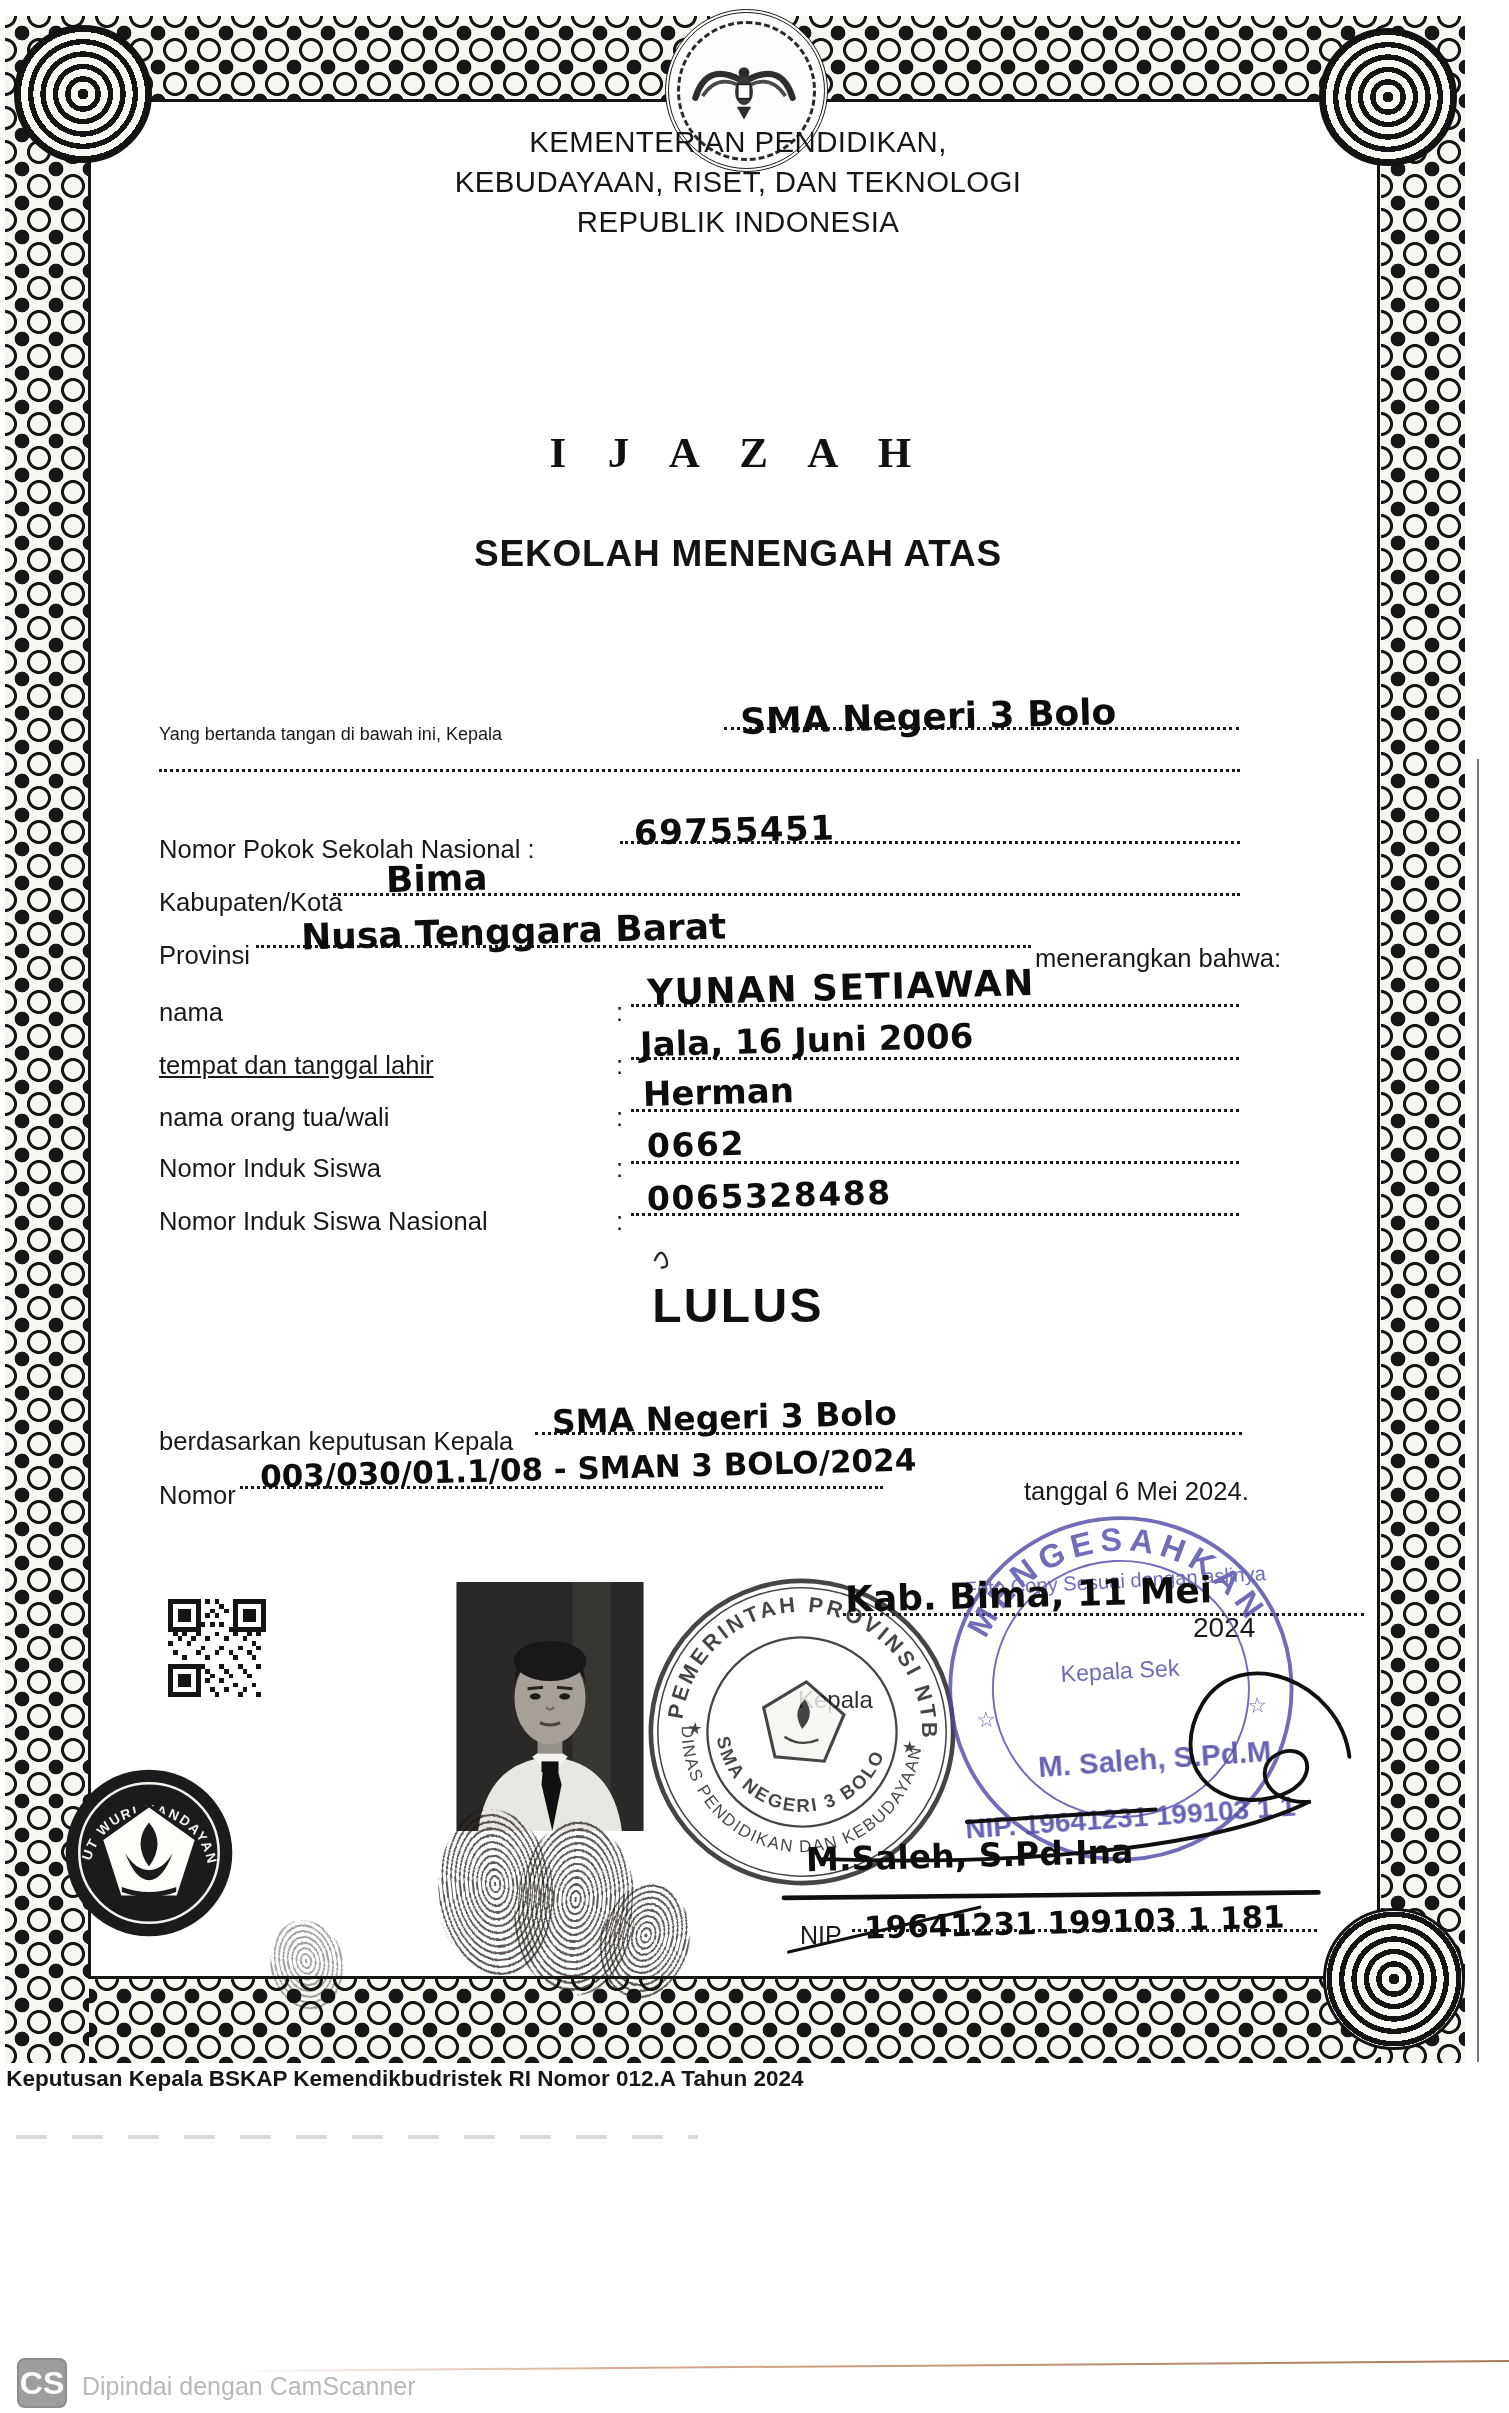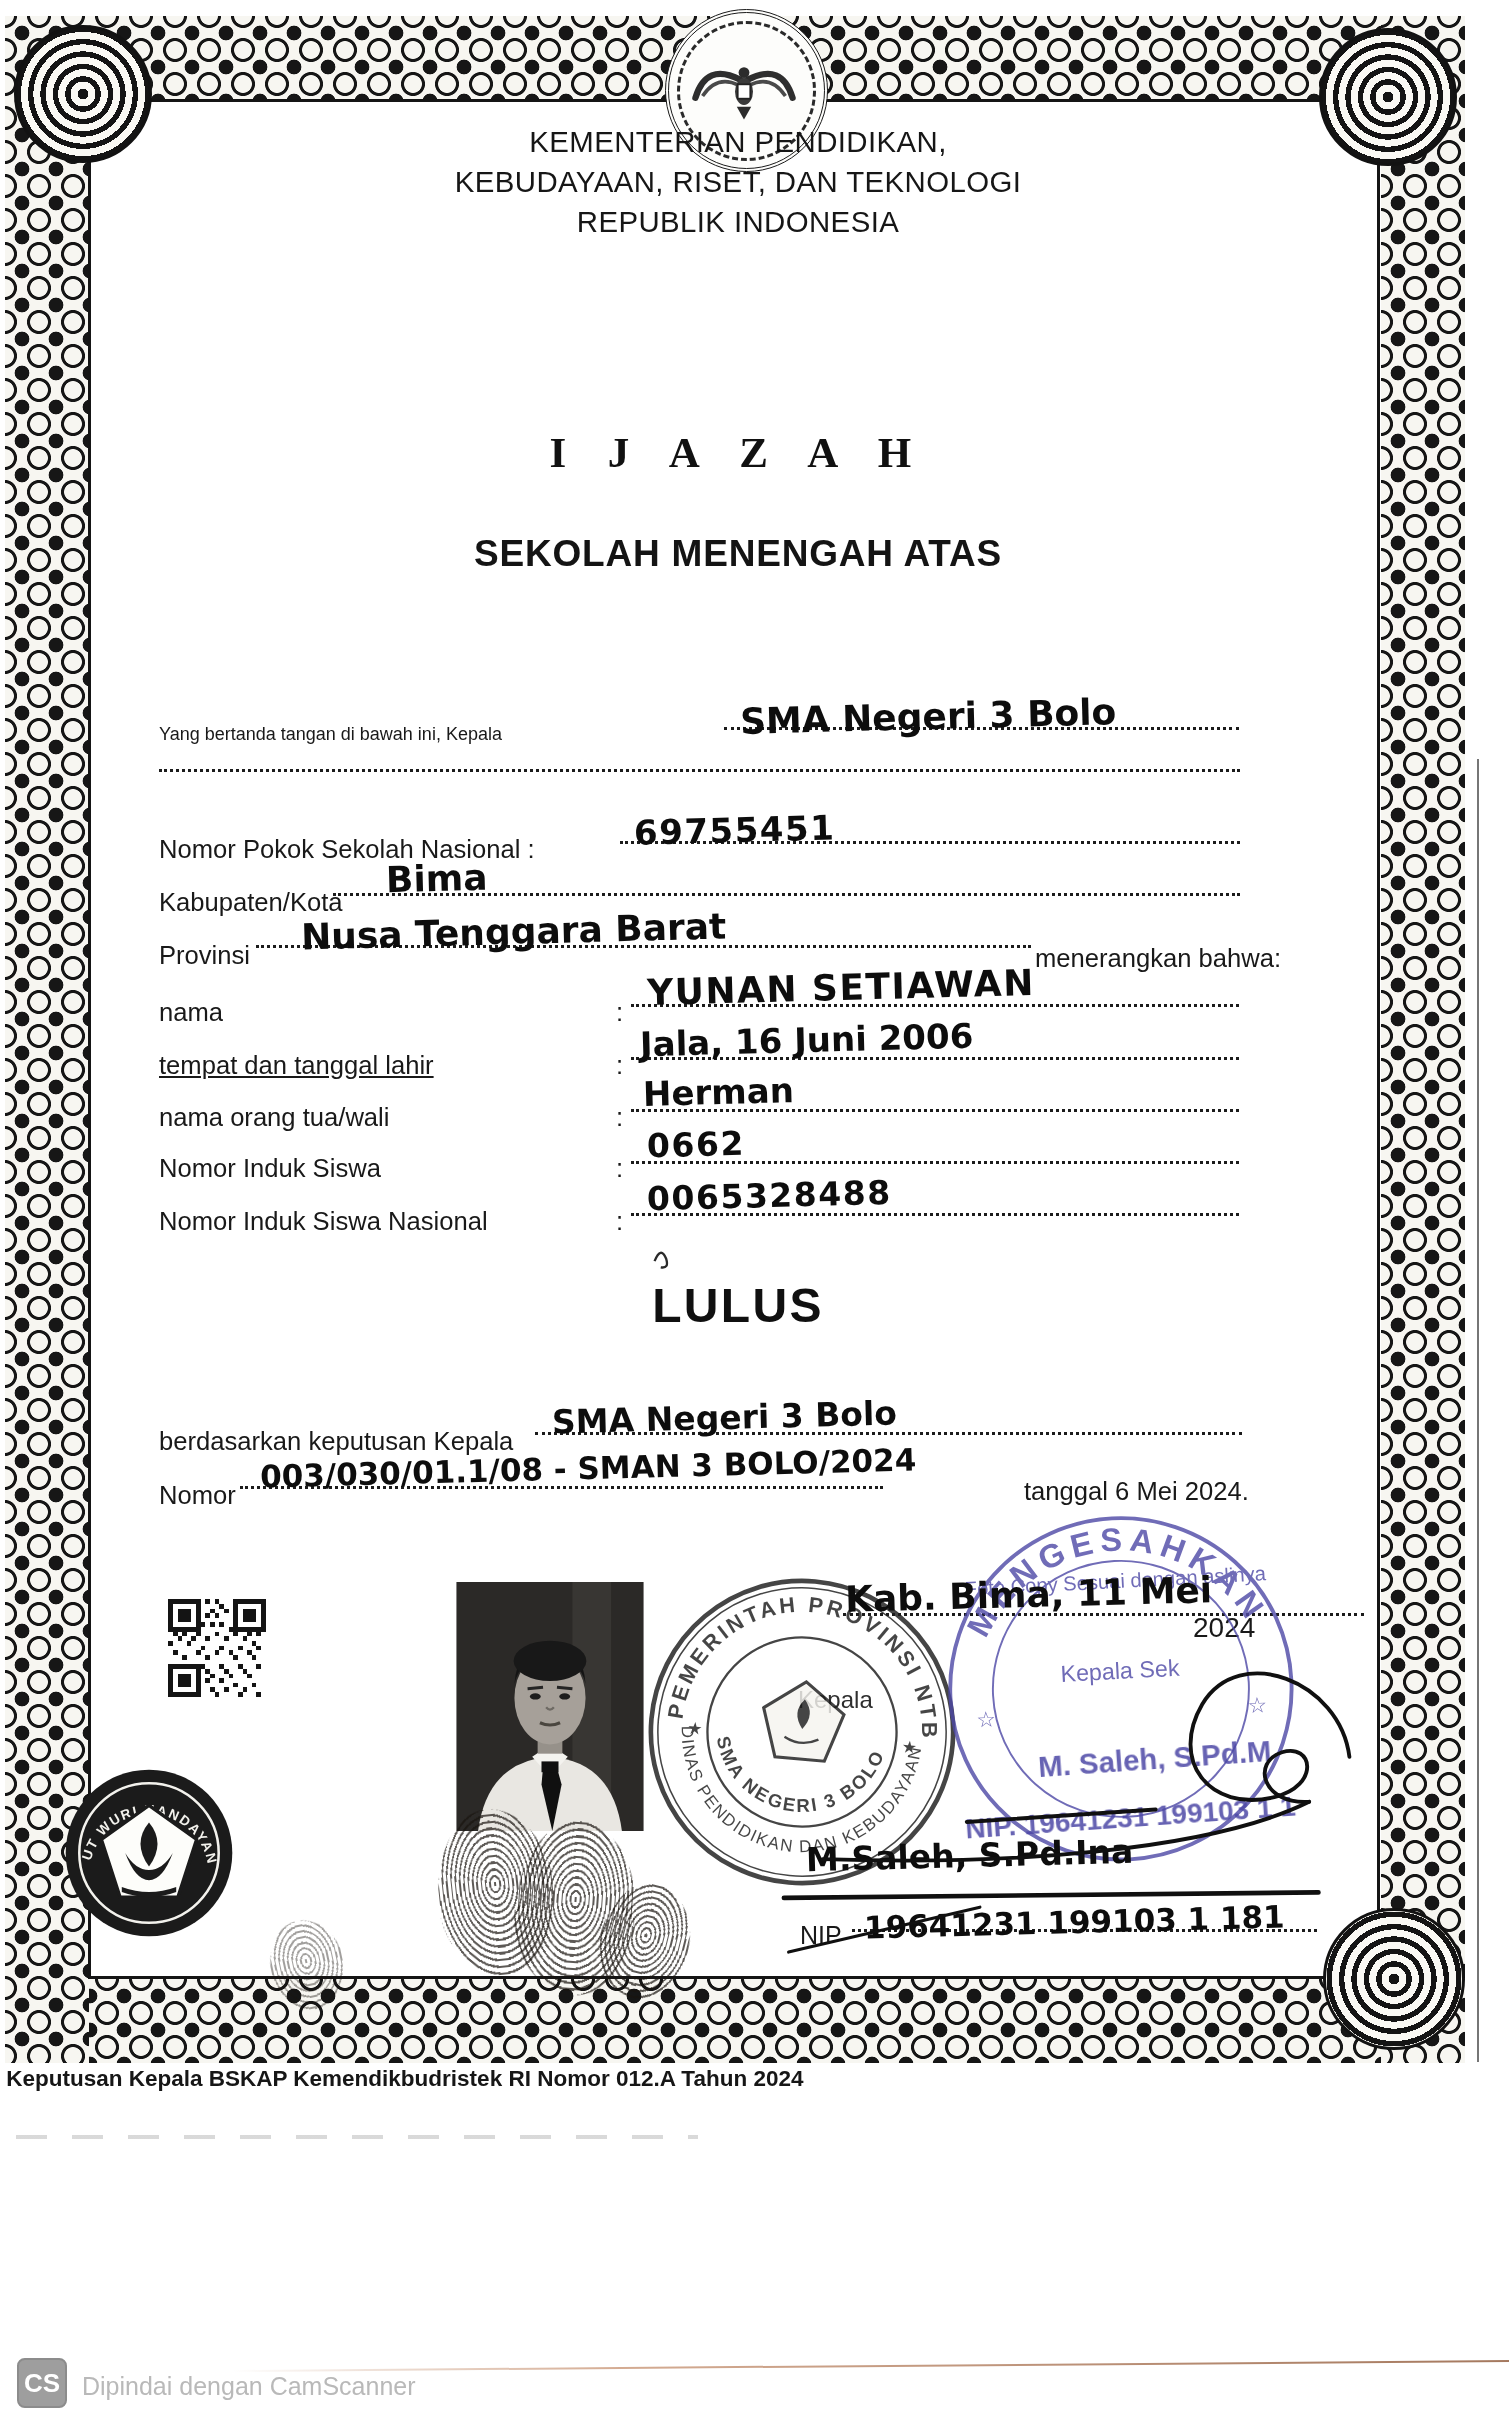"CS" .cs-badge { font-size: 26px -> 32px }
